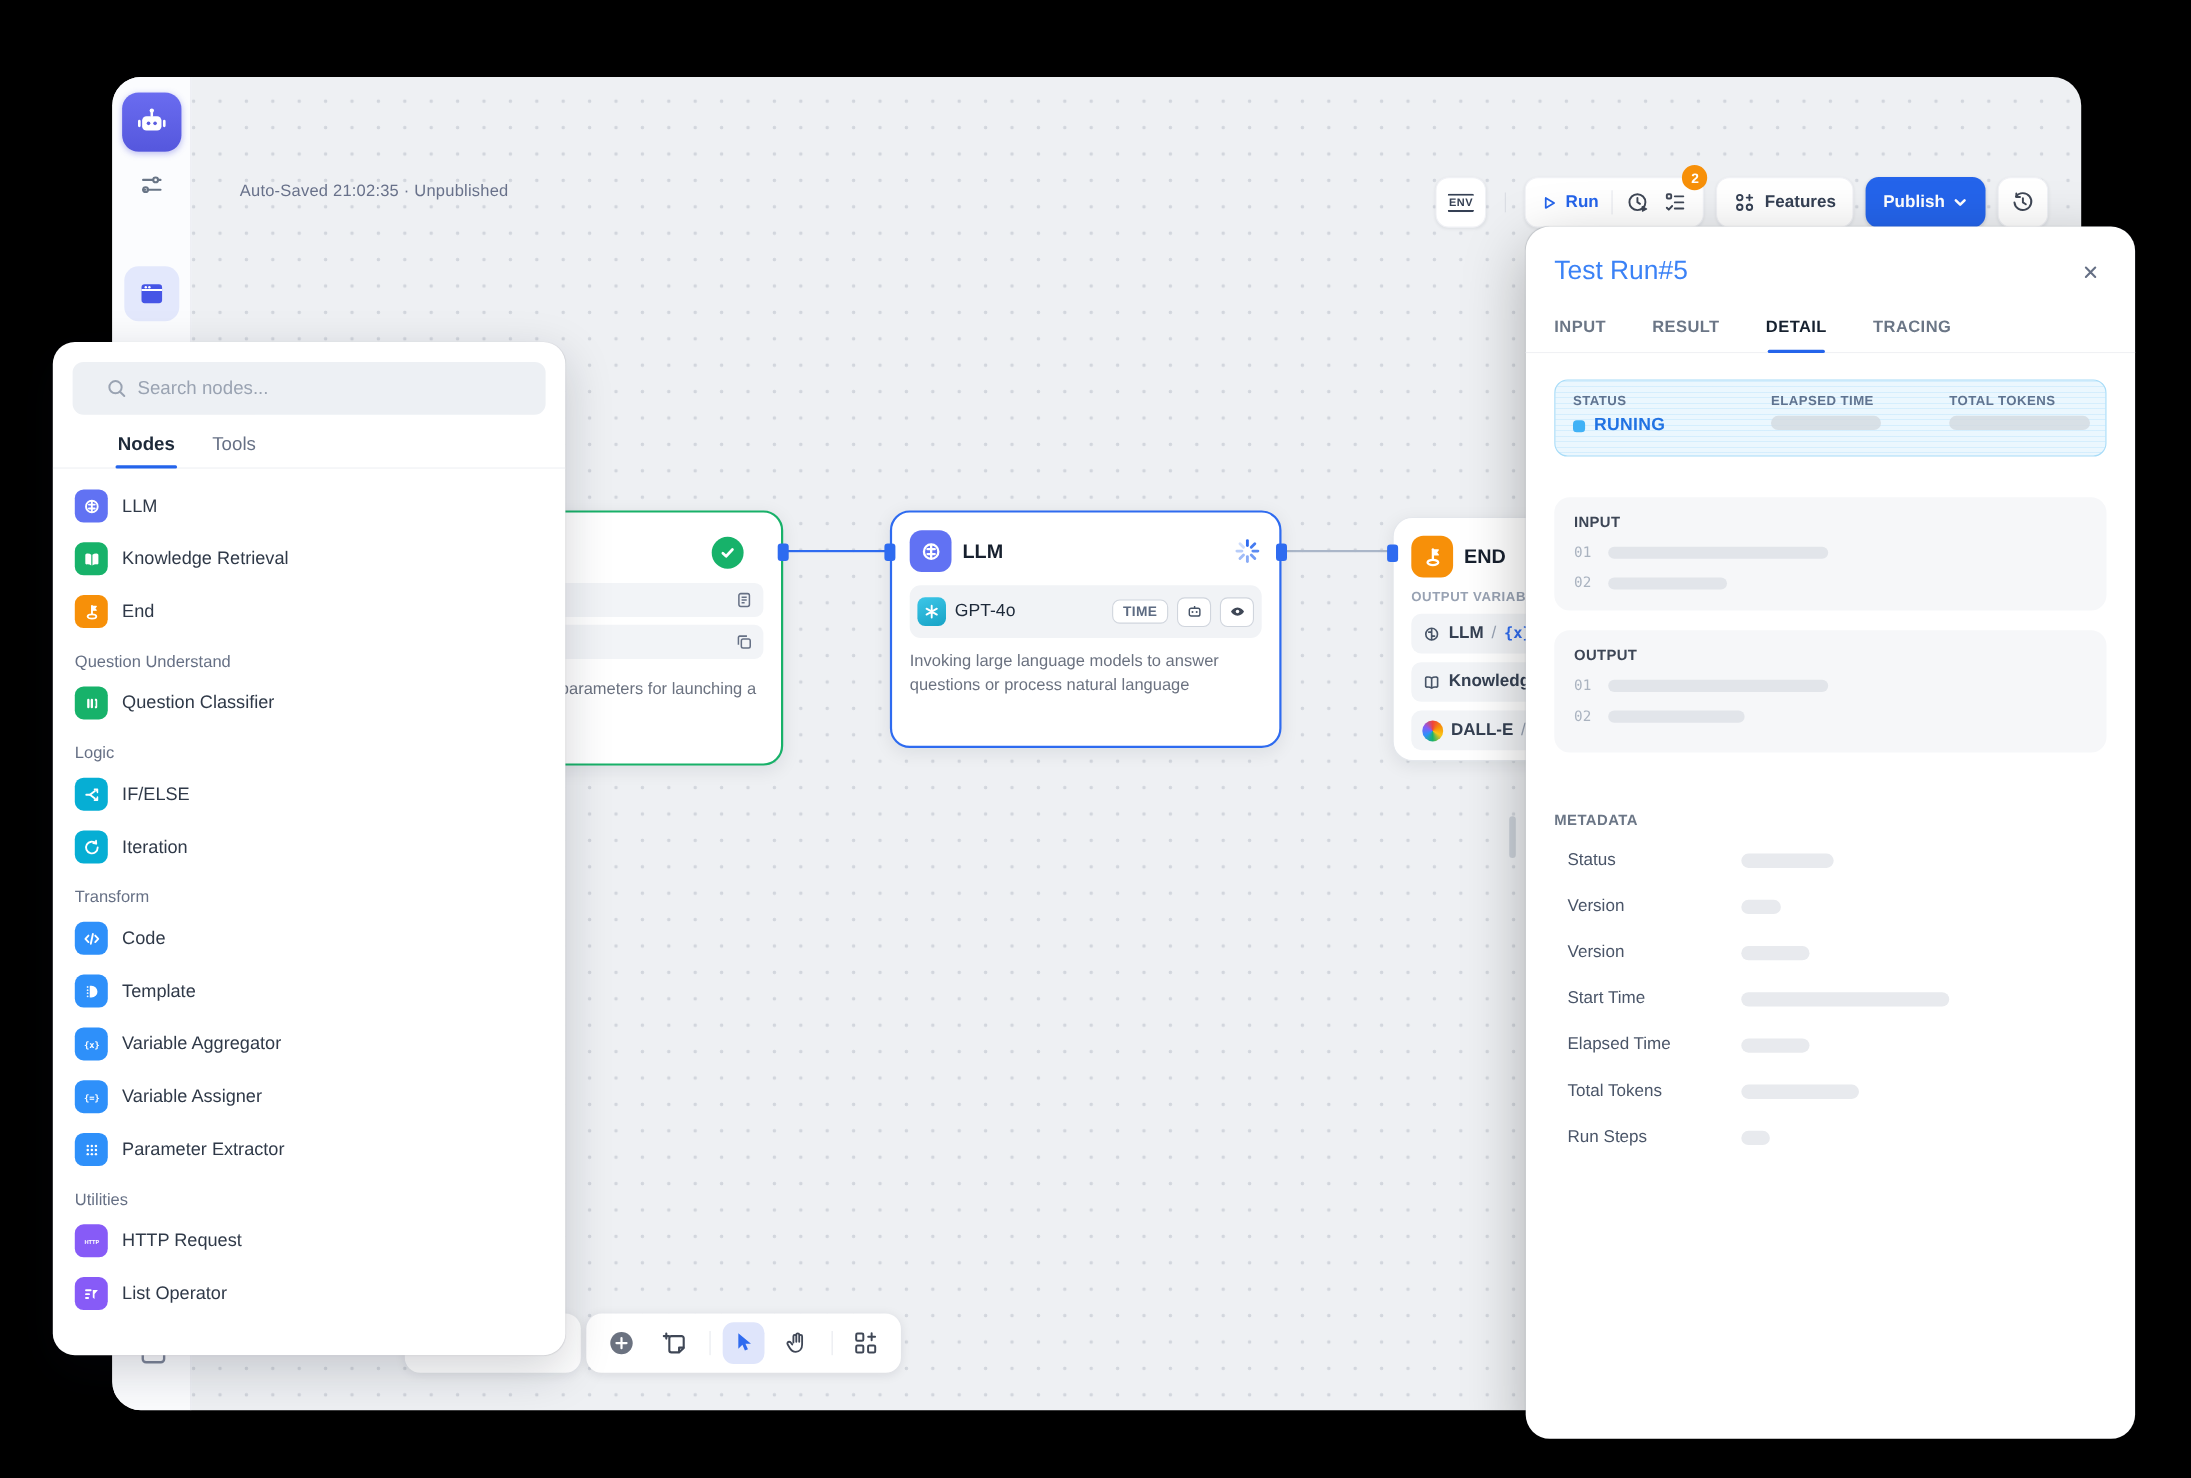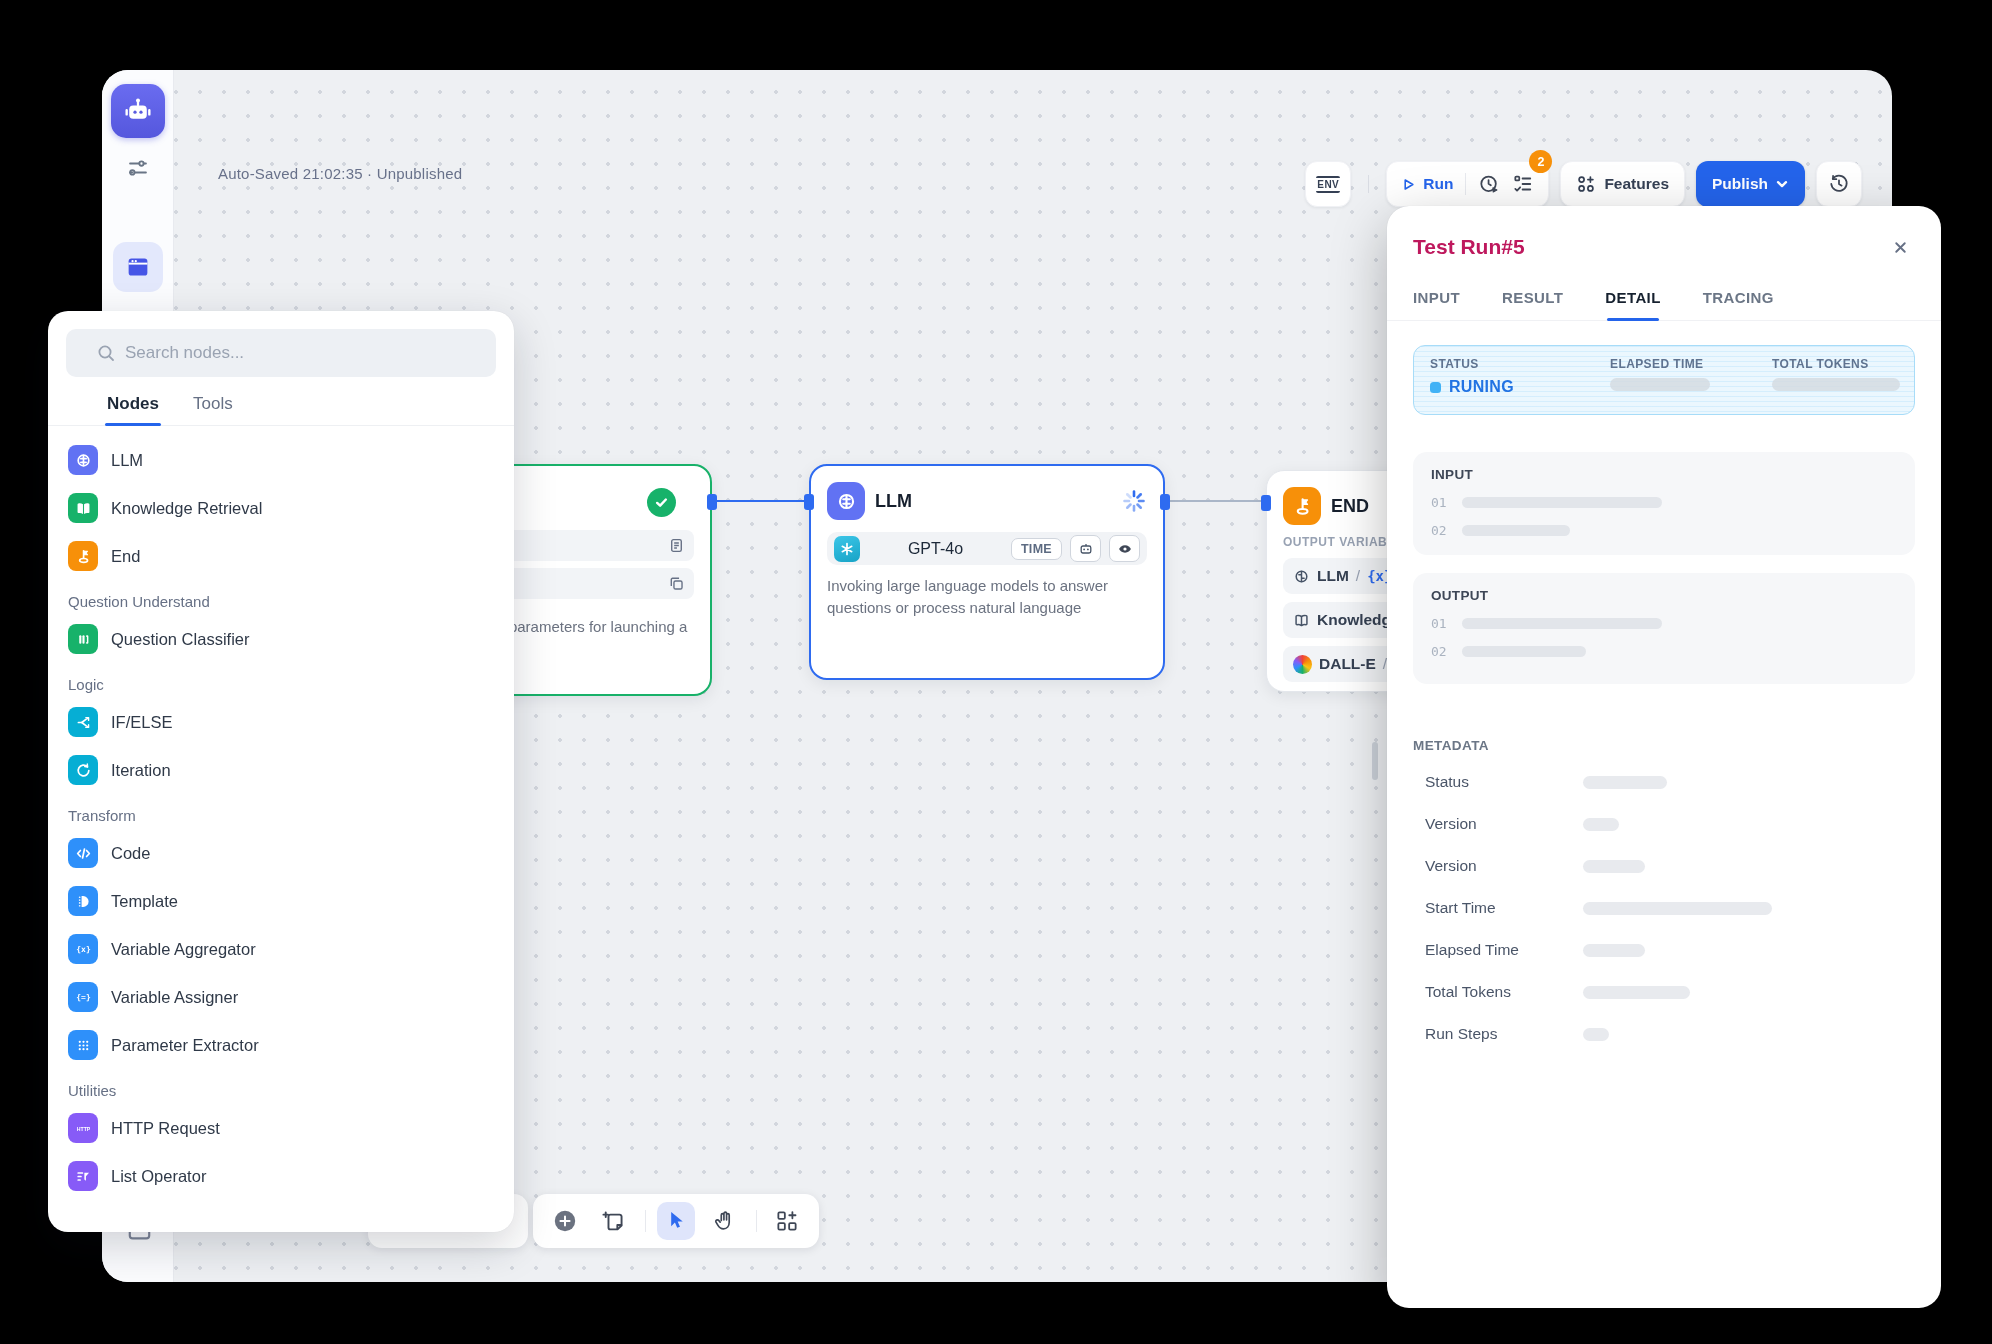"Test Run#5" .rp-title { color: #be185d -> #3b82f6; font-size: 21px -> 24px; font-weight: 700 -> 400 }
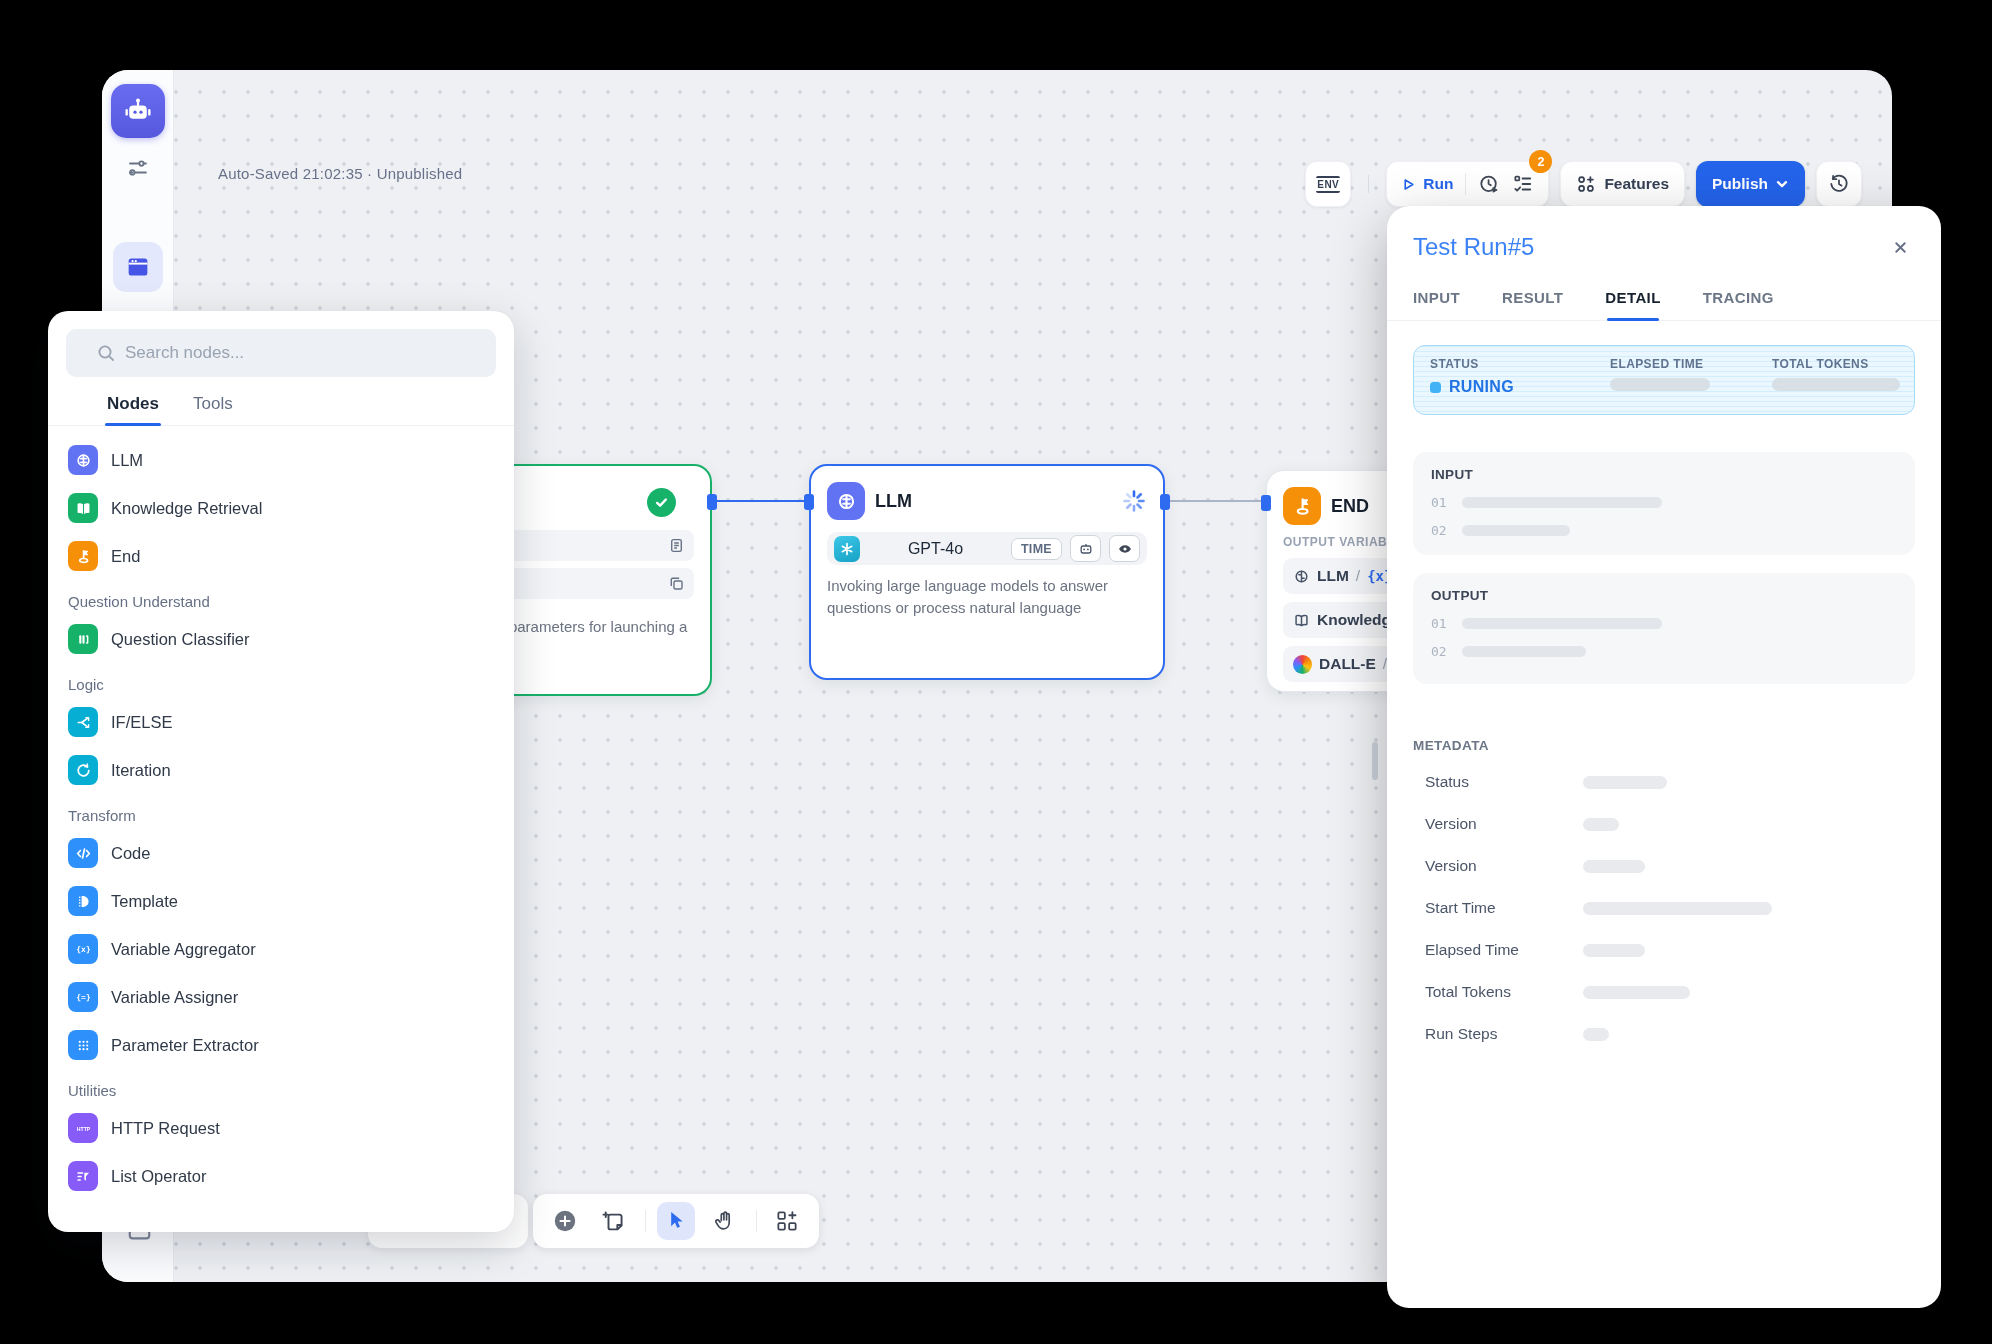"GPT-4o" .model-row { height: 33px -> 48px; text-align: center -> none }
